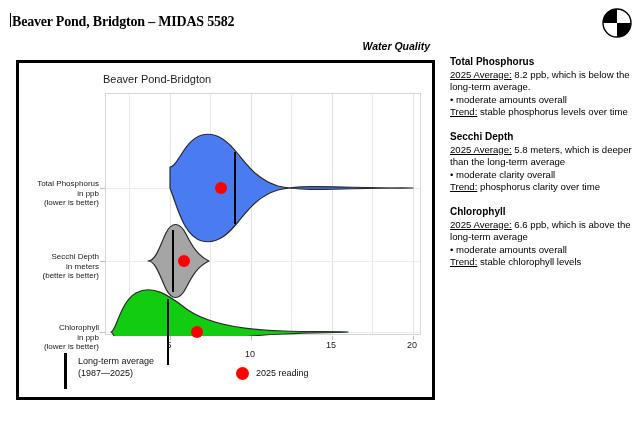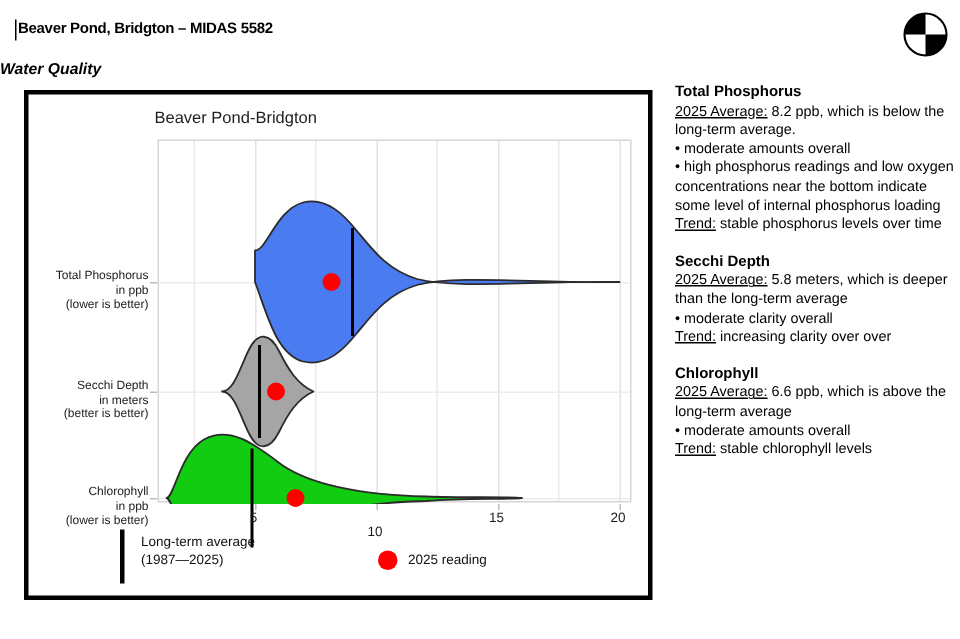"Beaver Pond, Bridgton – MIDAS" #page-title { font-family: none -> Liberation Serif, serif; font-size: 10px -> 14px }
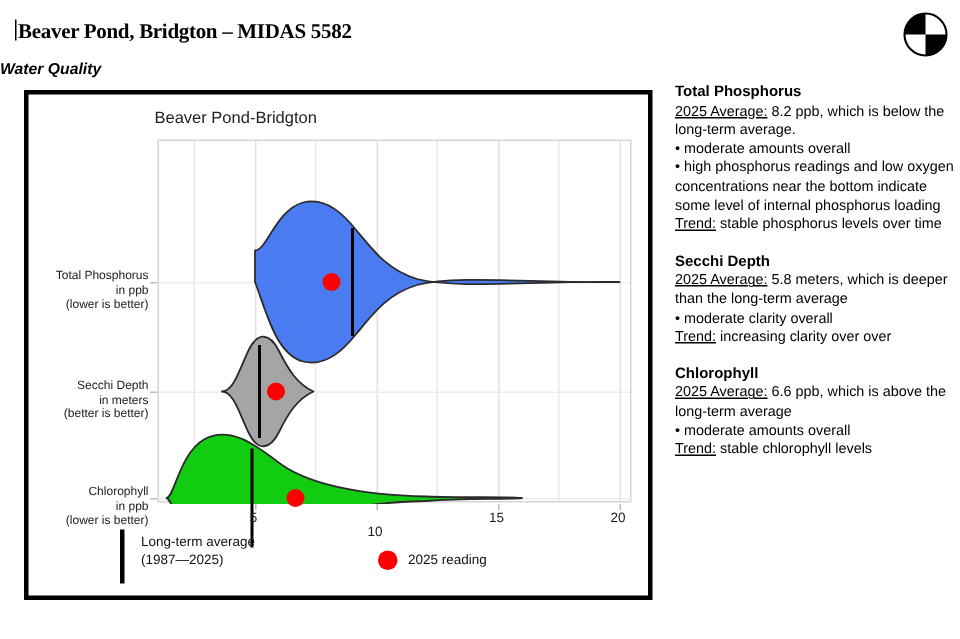"Water Quality" #subtitle { text-align: left -> right }
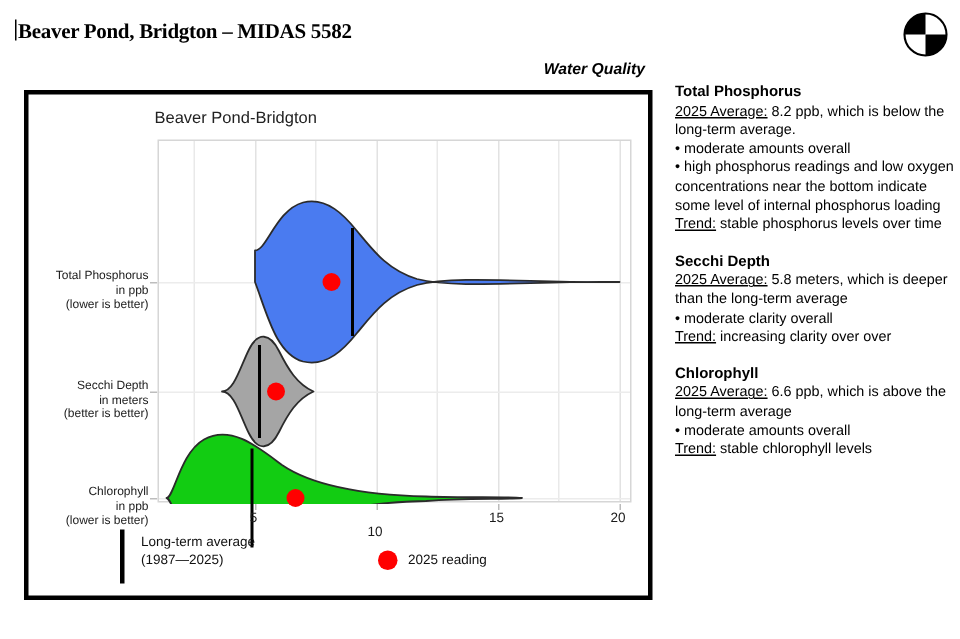"• high phosphorus readings and" p.bullet { html: <p>• high phosphorus readings and low oxygen concentrations near the bottom indicate some level of internal phosphorus loading</p> -> none }
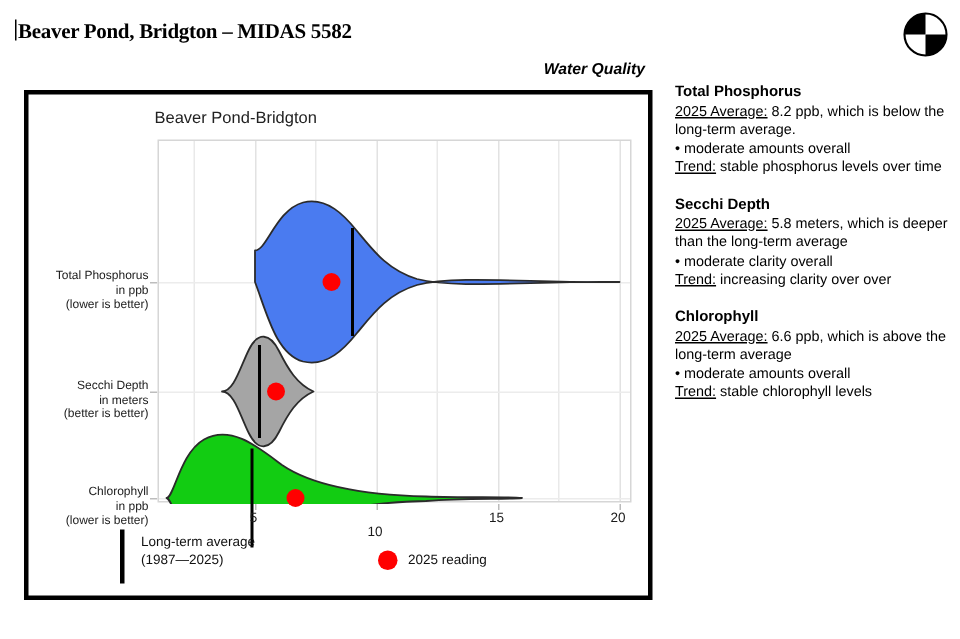"increasing clarity over over" span { text: increasing clarity over over -> phosphorus clarity over time }
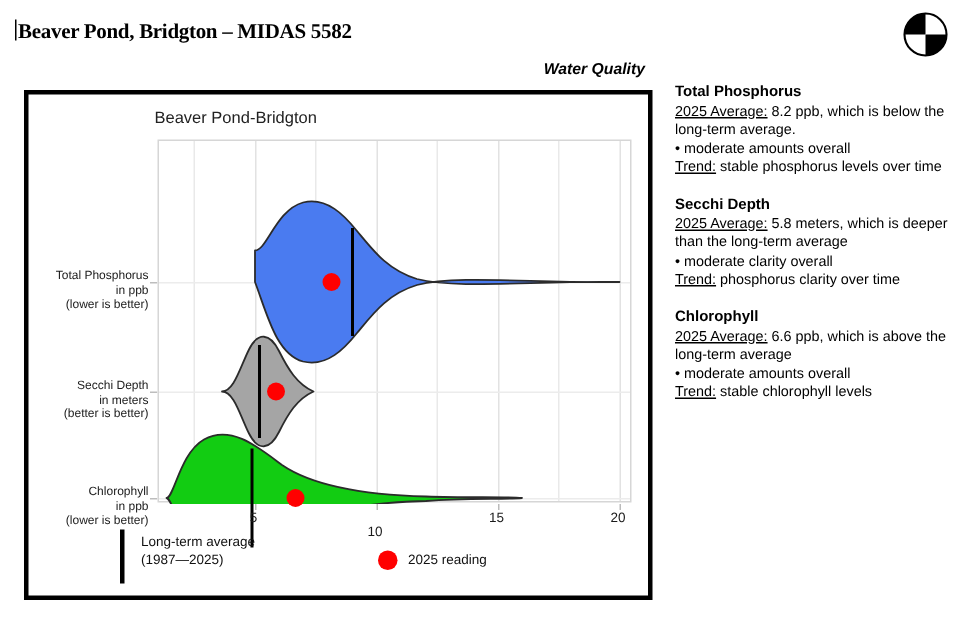"Long-term average" #legend { margin-left: 16px -> none }
